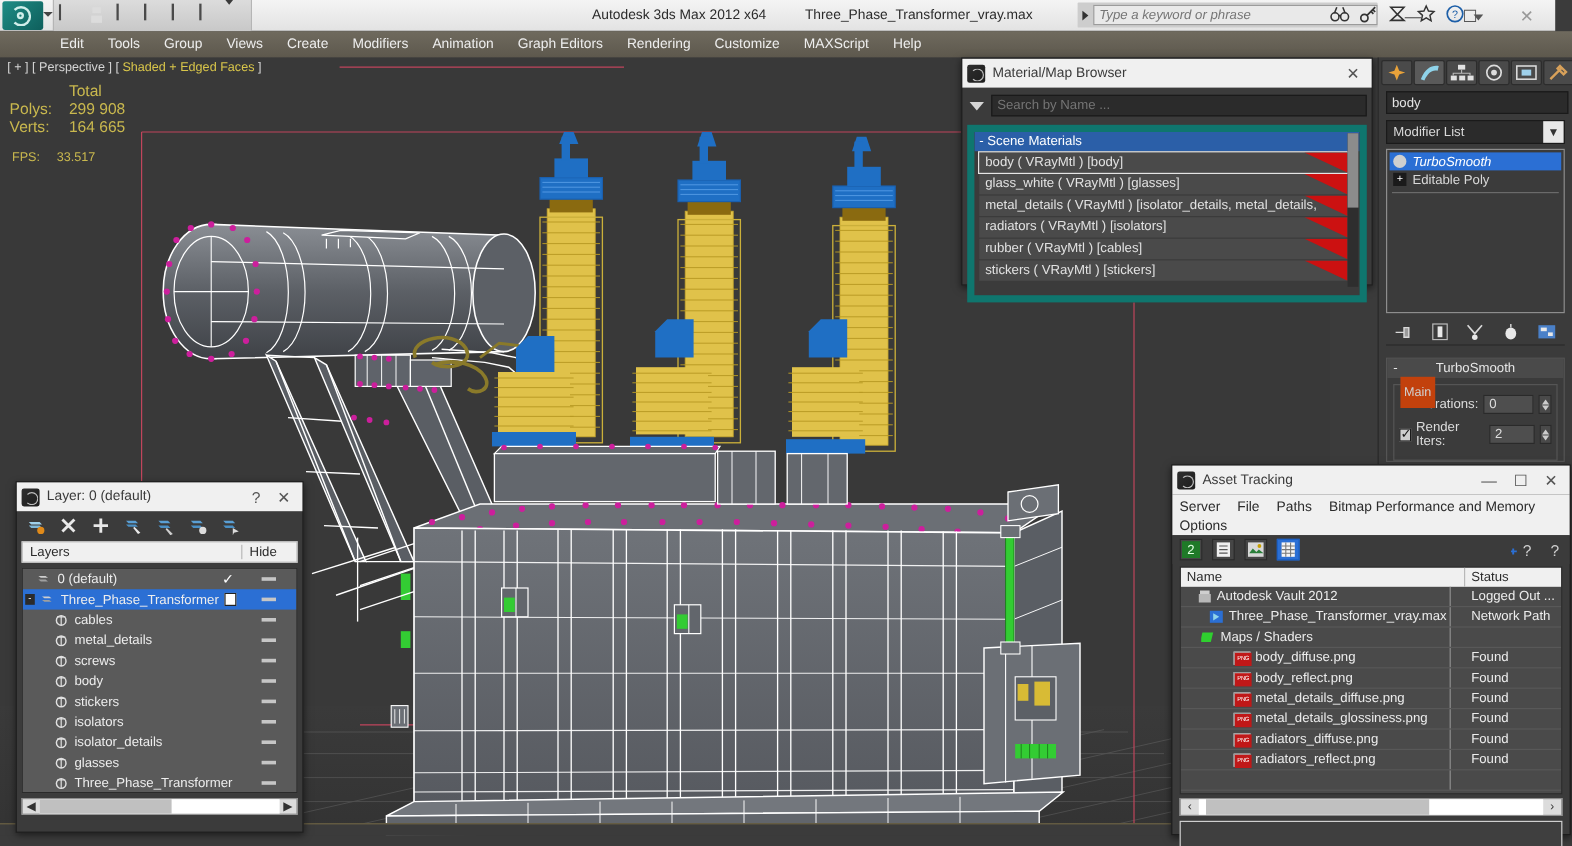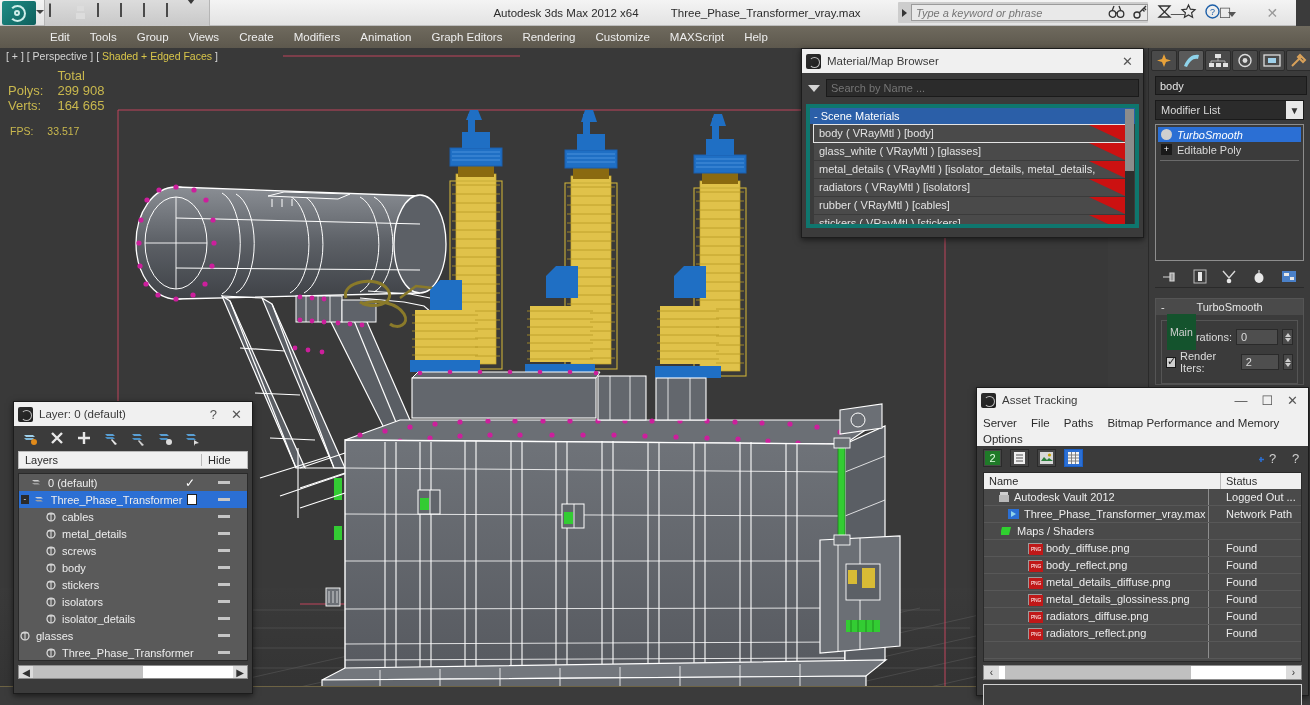"- Scene Materials" .mb-list { border: 4px solid #0f766e -> 6px solid #0f766e; height: 124px -> 148px }
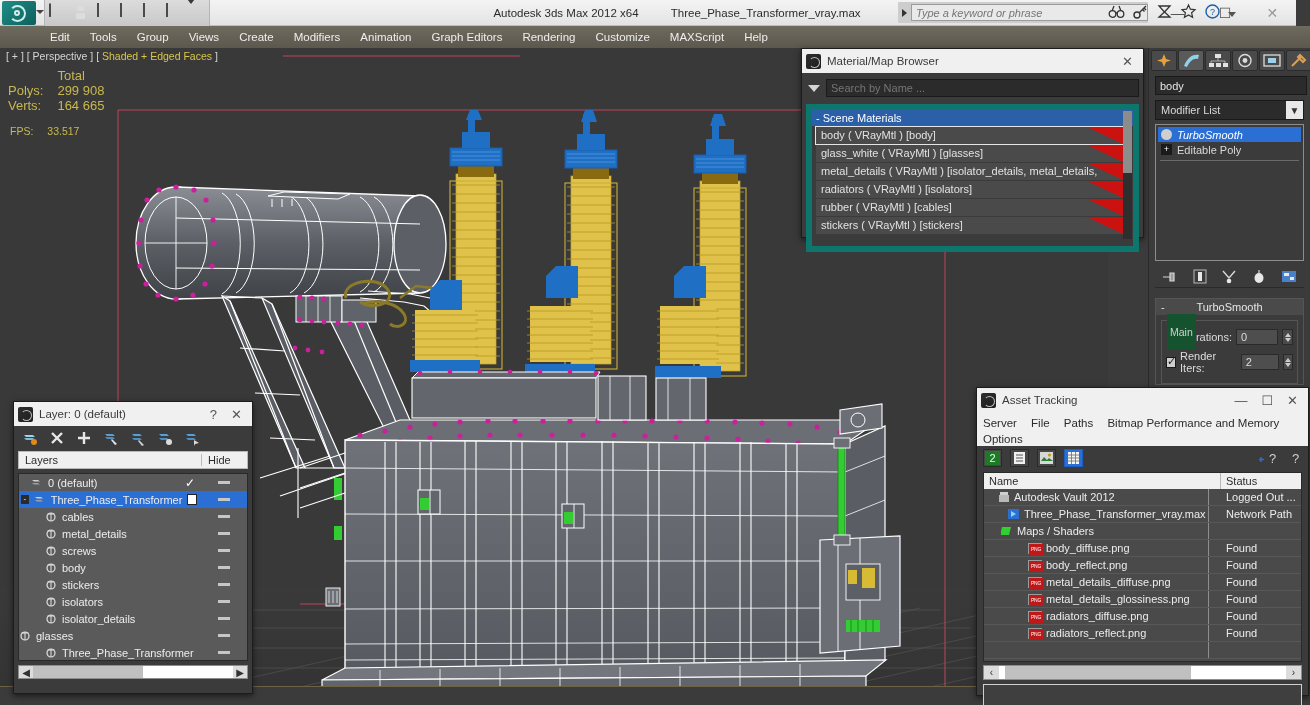"Main" .cp-group .gl { background: #14532d -> #c2410c; padding: 12px 3px -> 7px 3px }
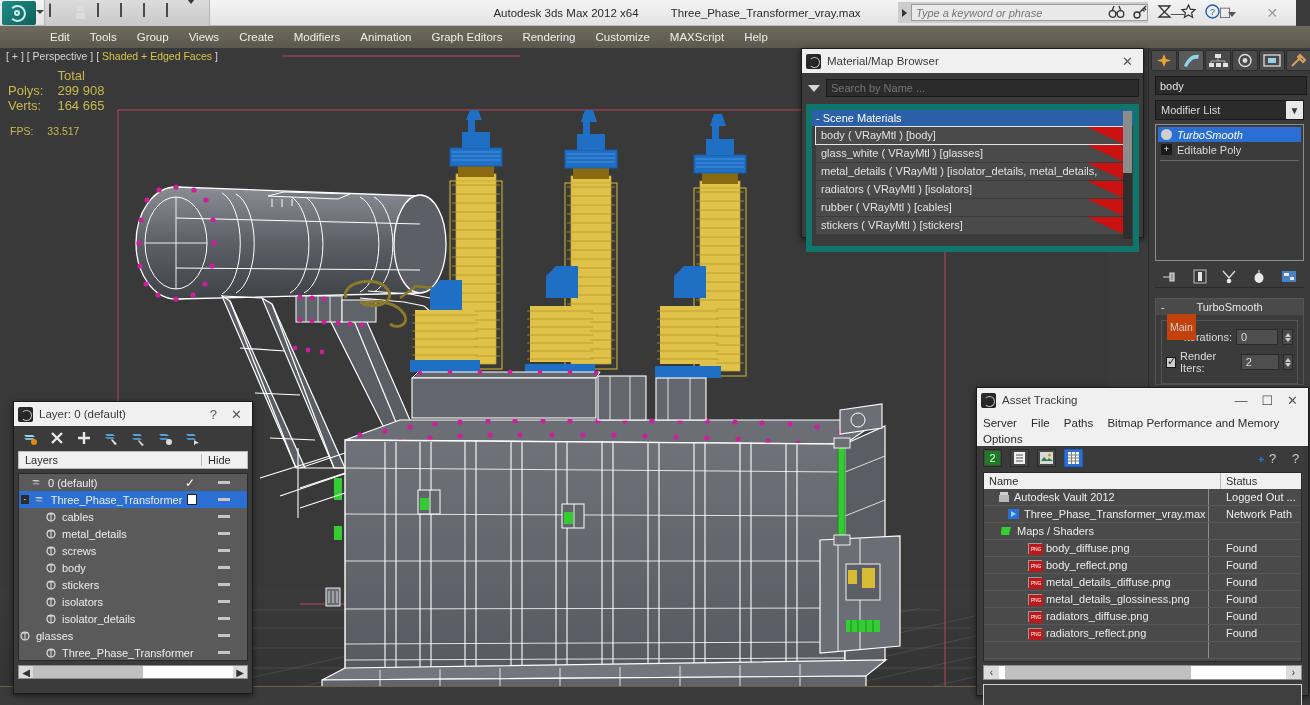"glasses" span.nm { padding-left: none -> 26px }
